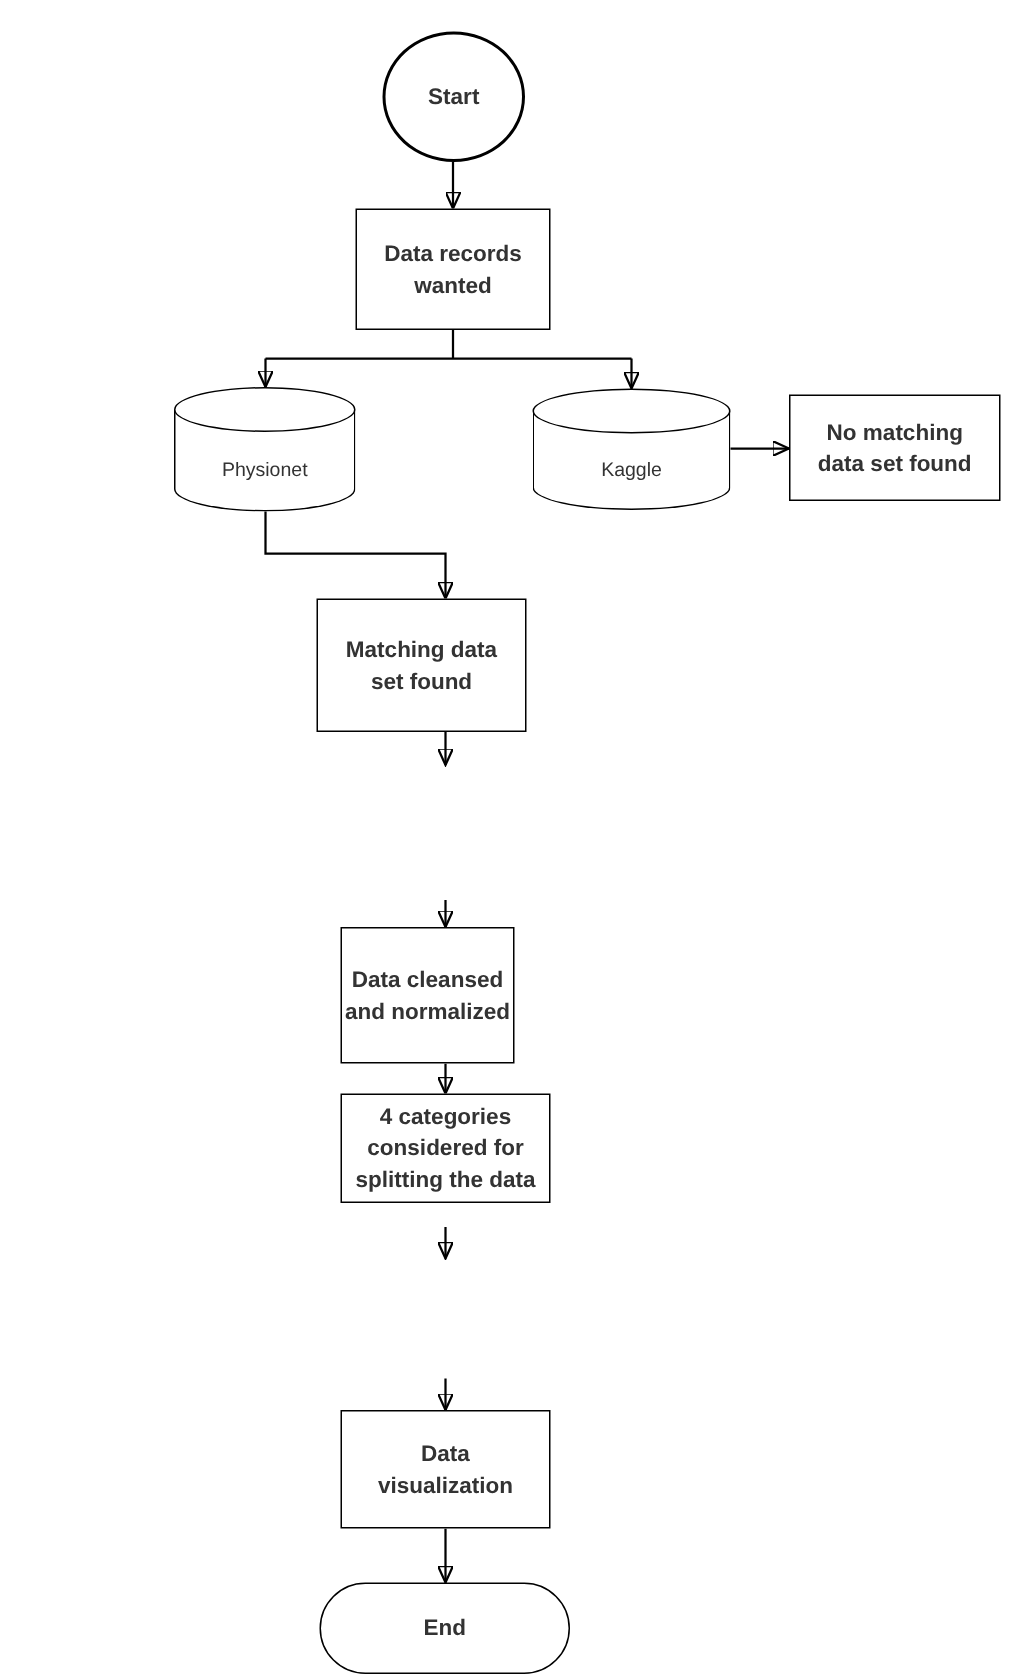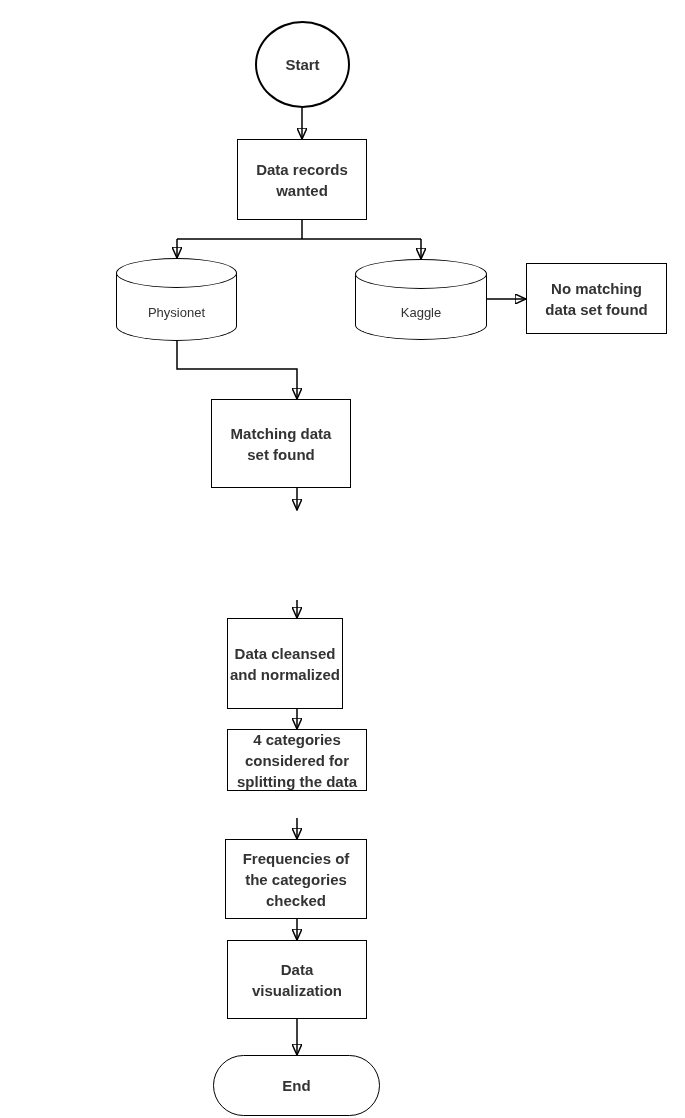"4 categories" #n-categories { height: 62px -> 73px }
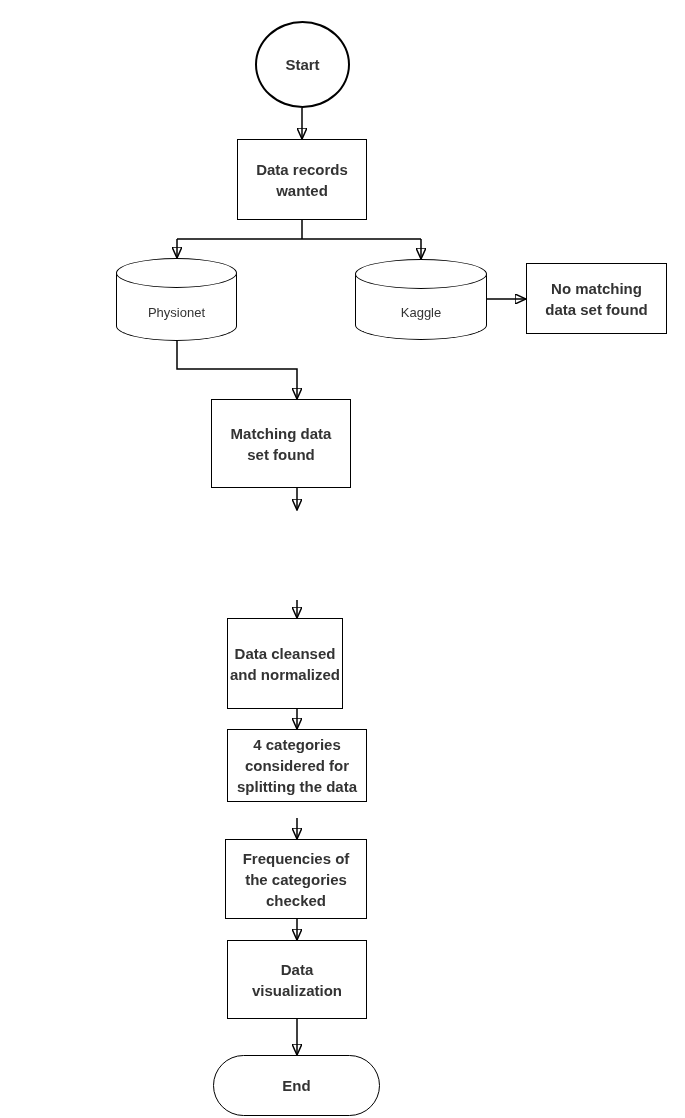"Frequencies of" div.node { html: <div> <span>Frequencies of the categories checked</span> </div> -> none }
